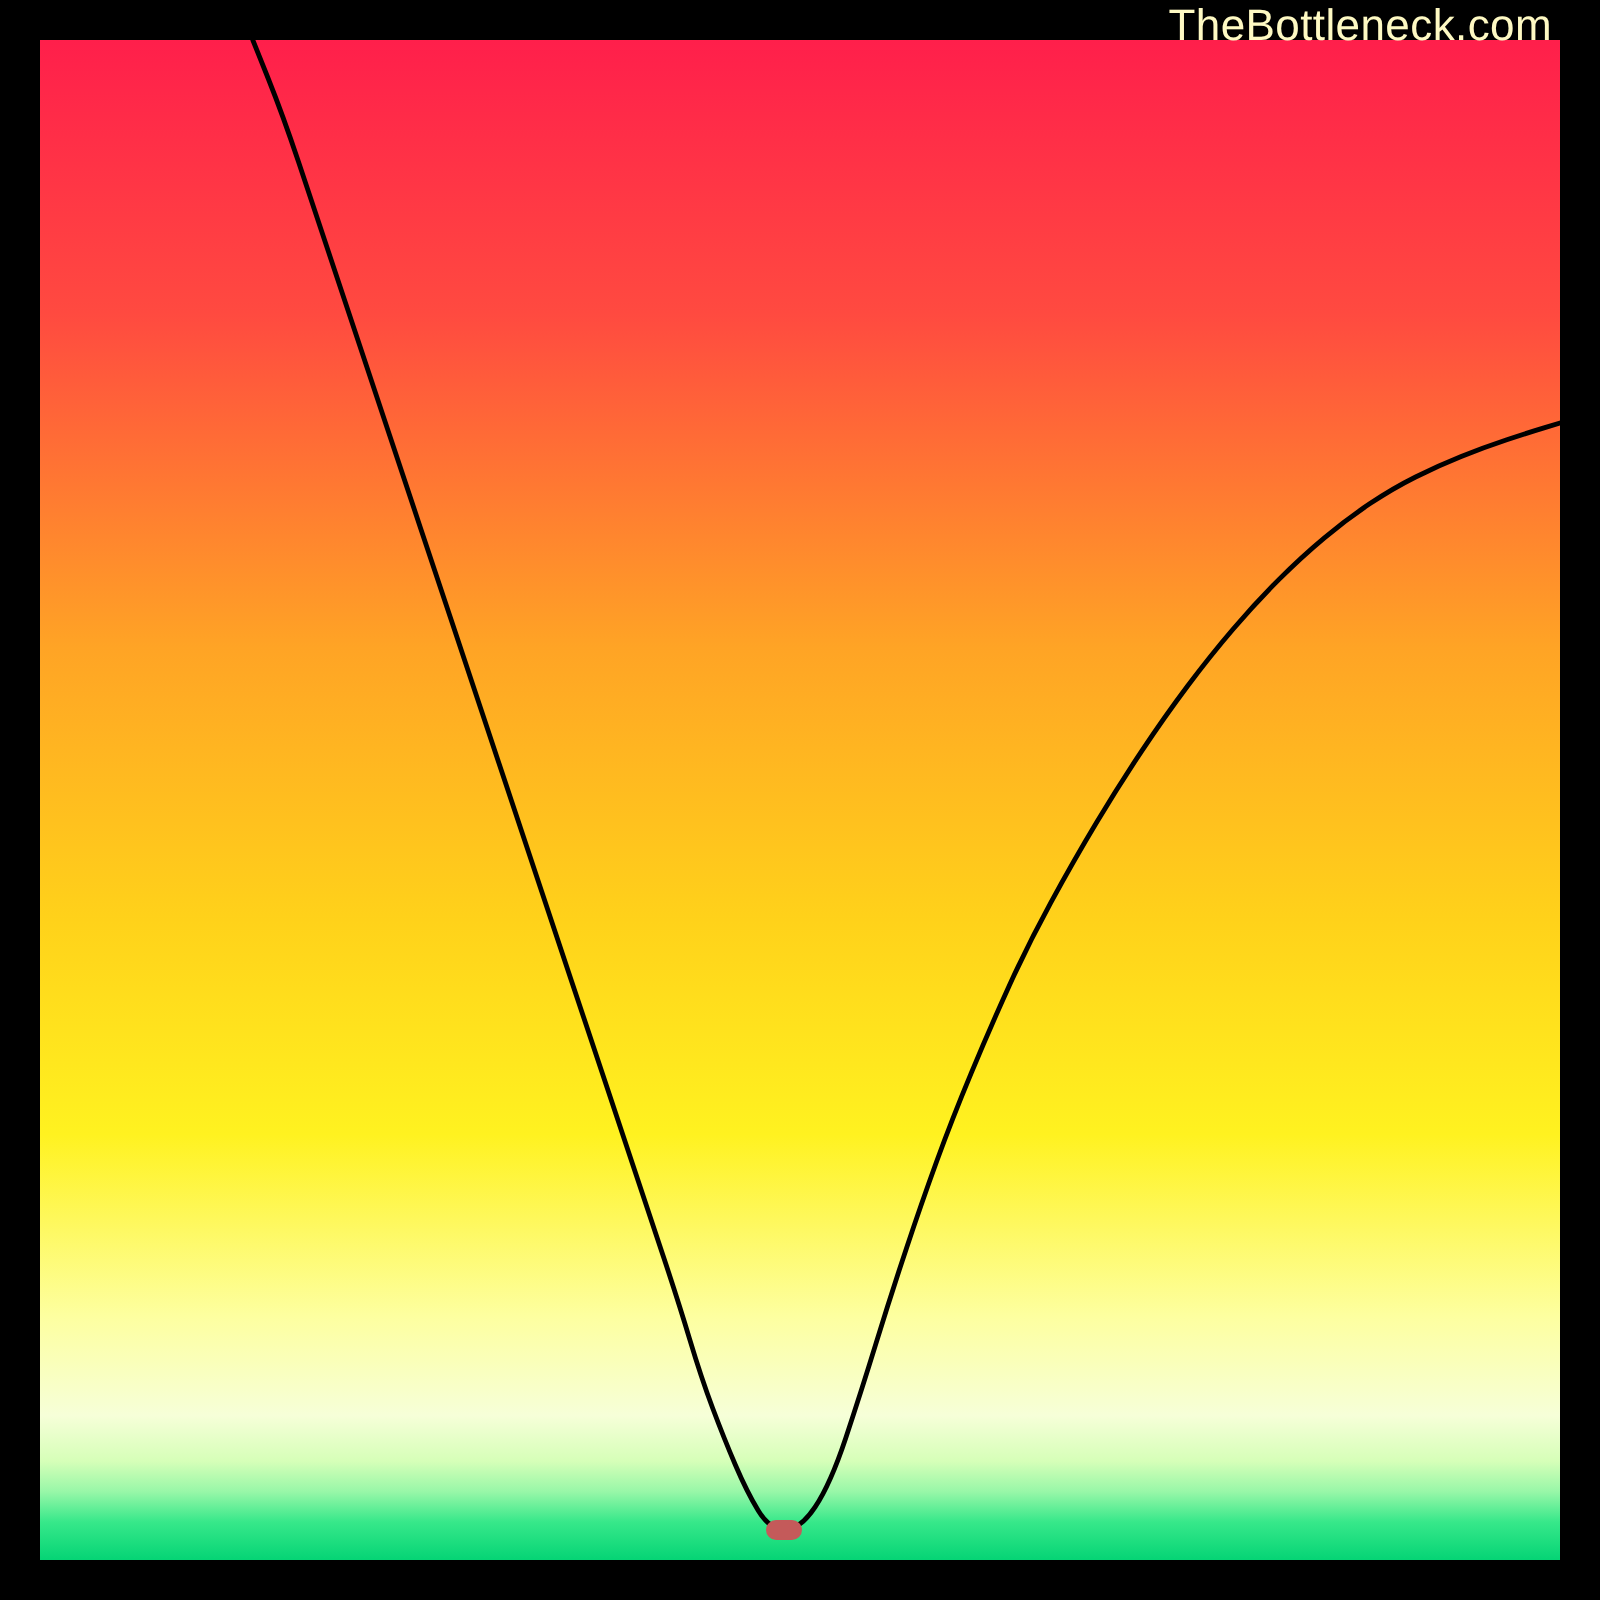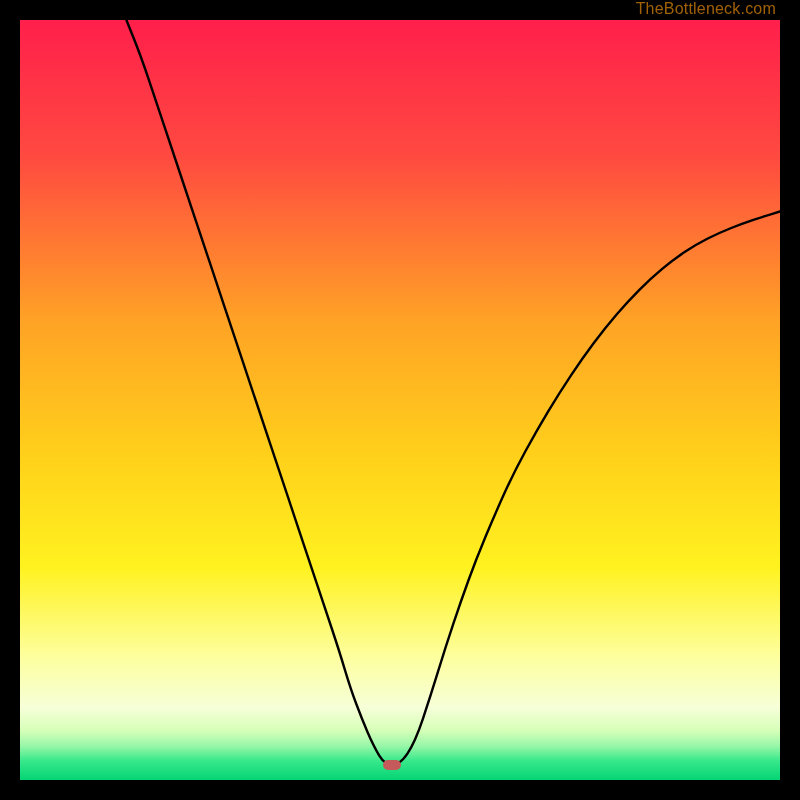"TheBottleneck.com" .watermark { color: #a16207 -> #fef9c3; font-size: 16px -> 22px }
